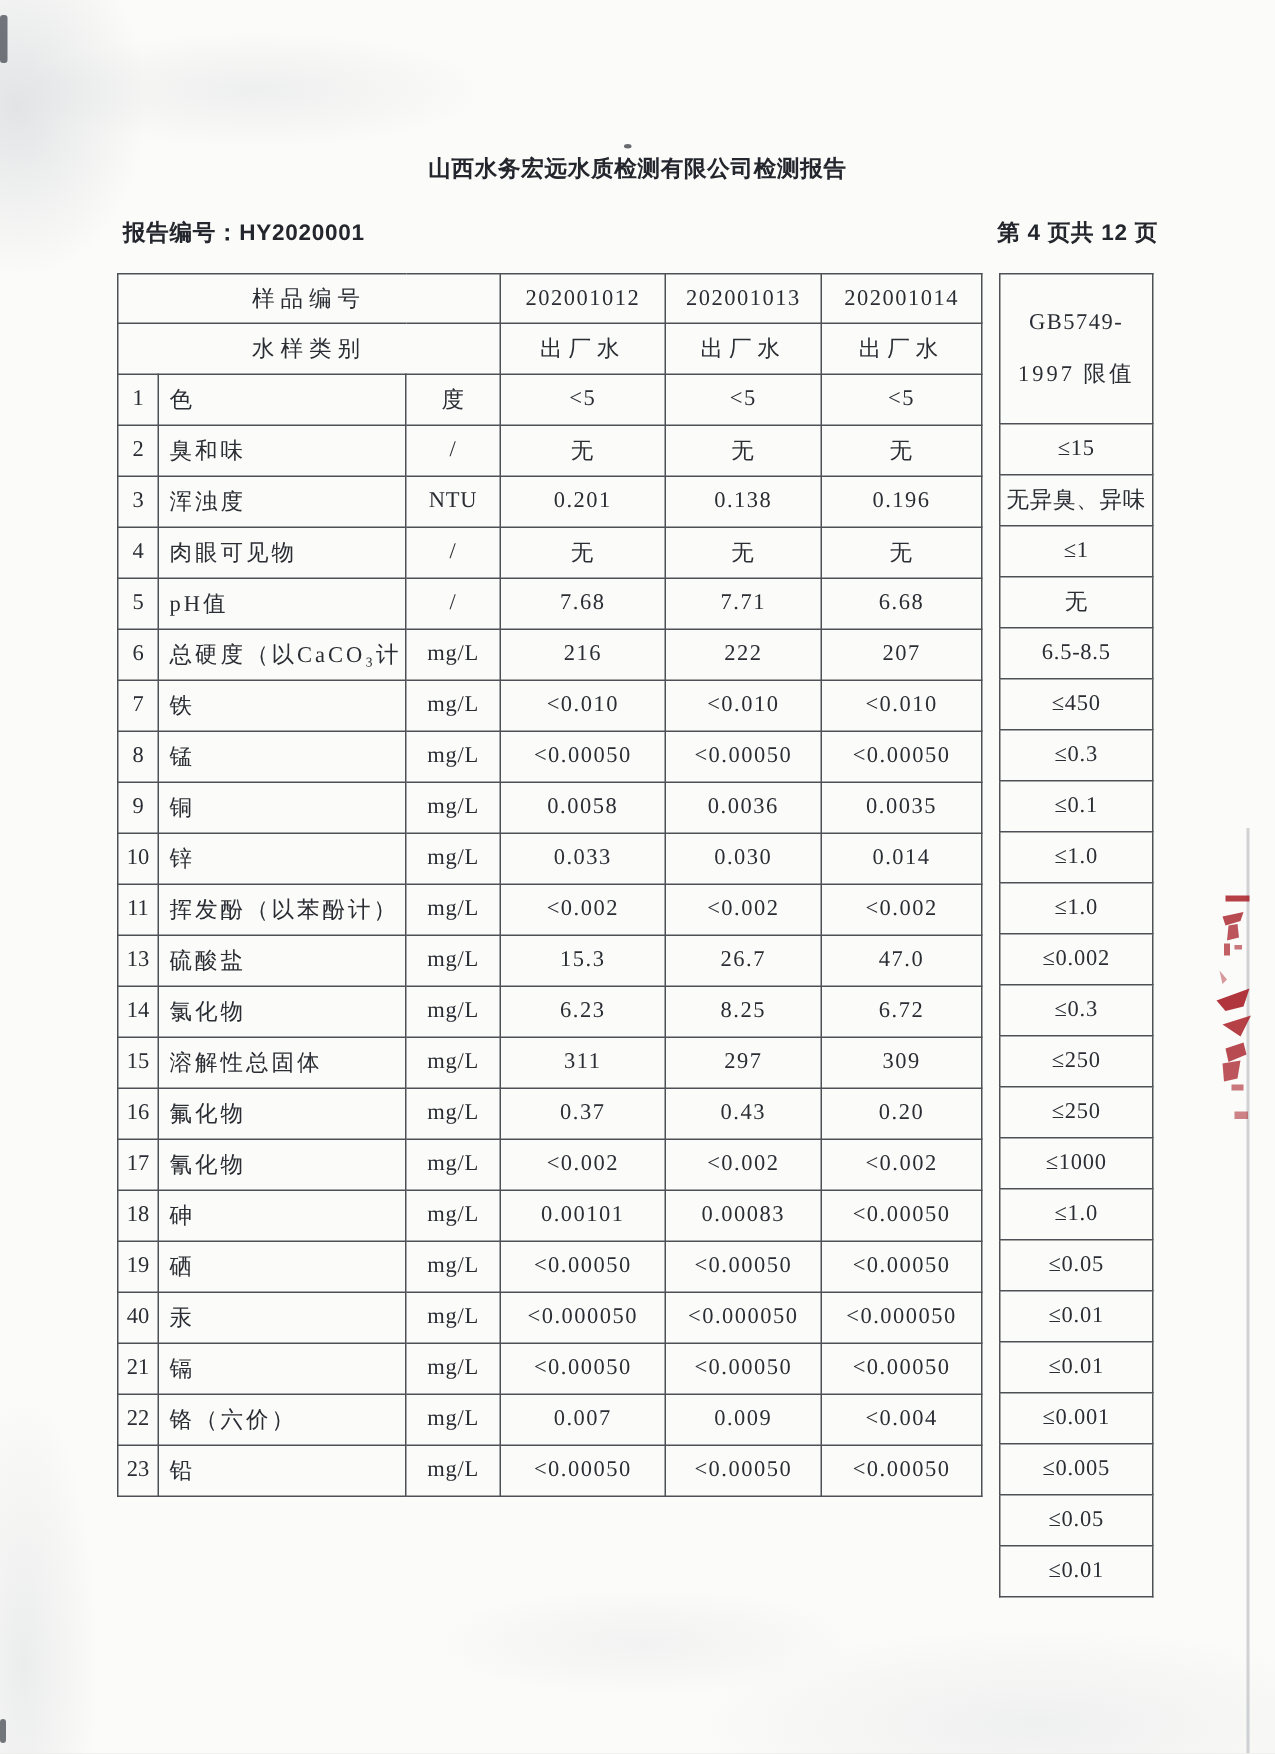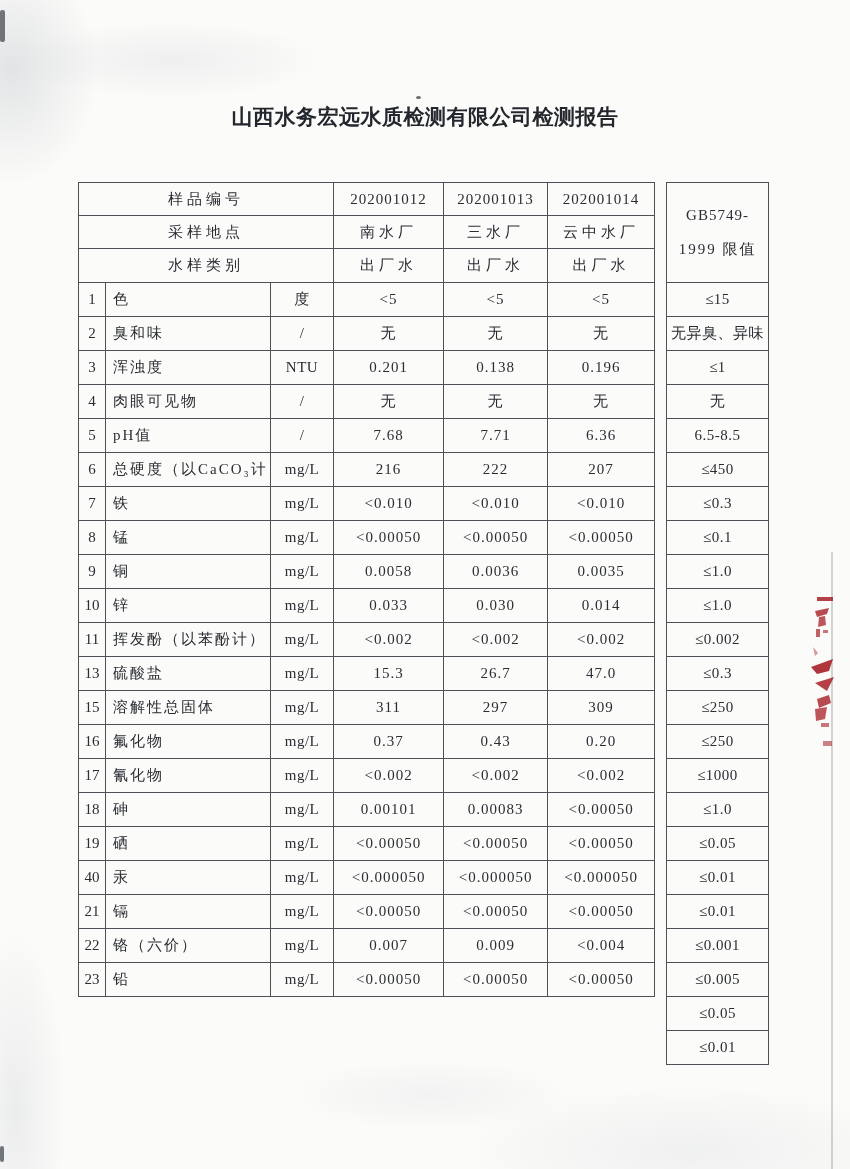"山西水务宏远水质检测有限公司检测报告" .title { font-size: 21px -> 15px }
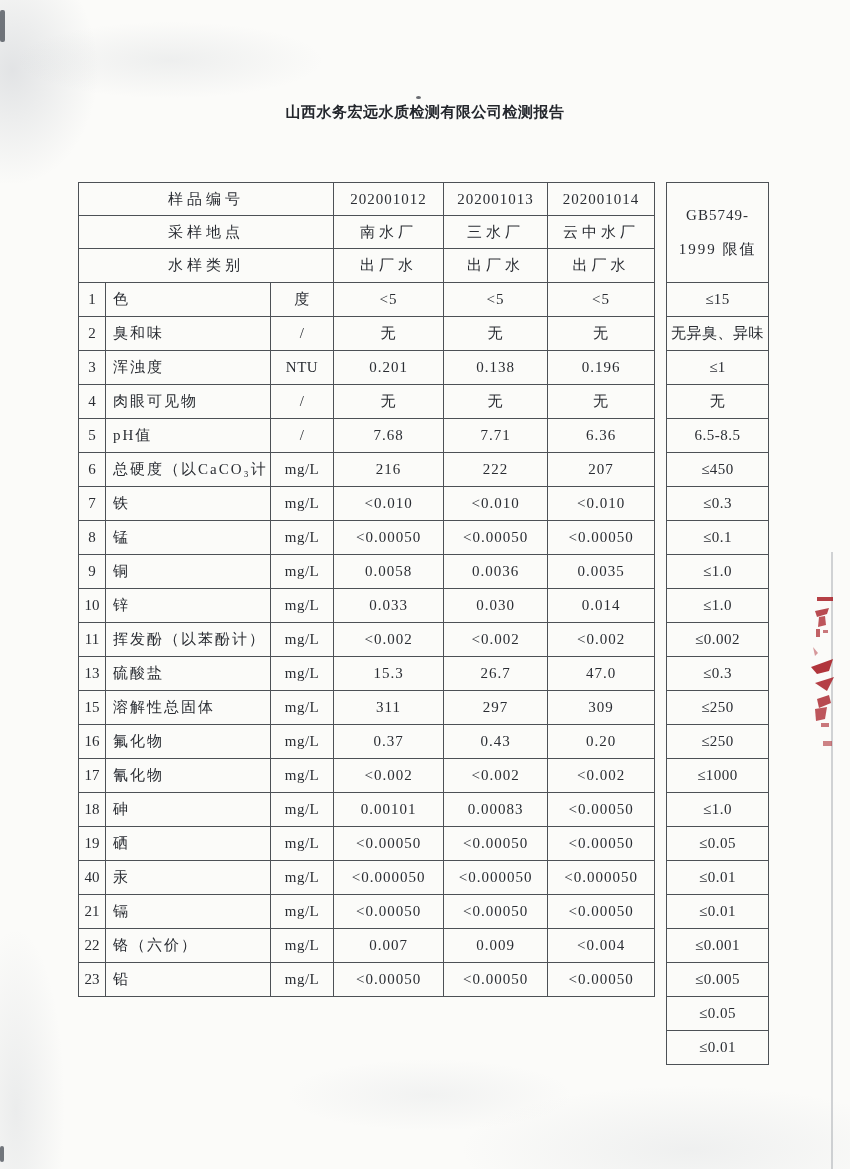"报告编号：HY2020001" div.meta { html: none -> <div> <span>报告编号：HY2020001</span> <span>第 4 页共 12 页</span> </div> }
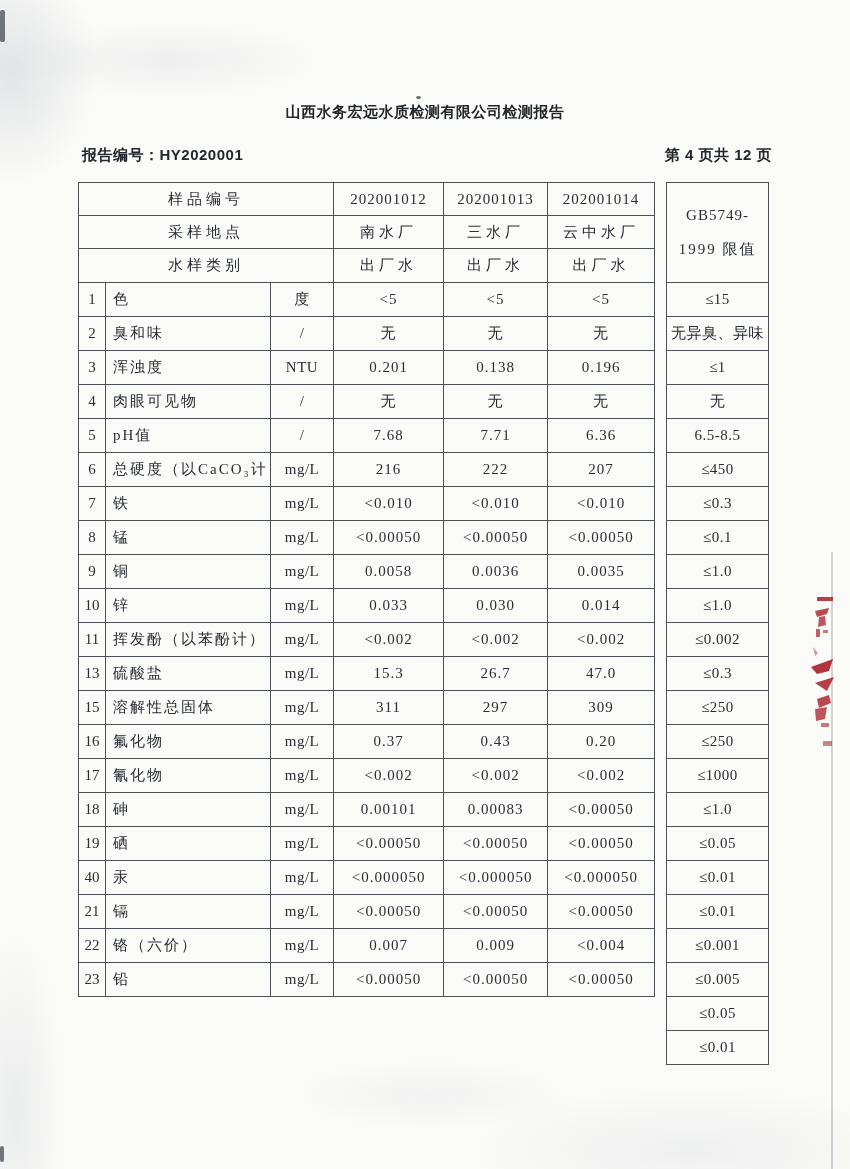"采样地点" tr { html: <tr> <td>采样地点</td> <td>南水厂</td> <td>三水厂</td> <td>云中水厂</td> </tr> -> none }
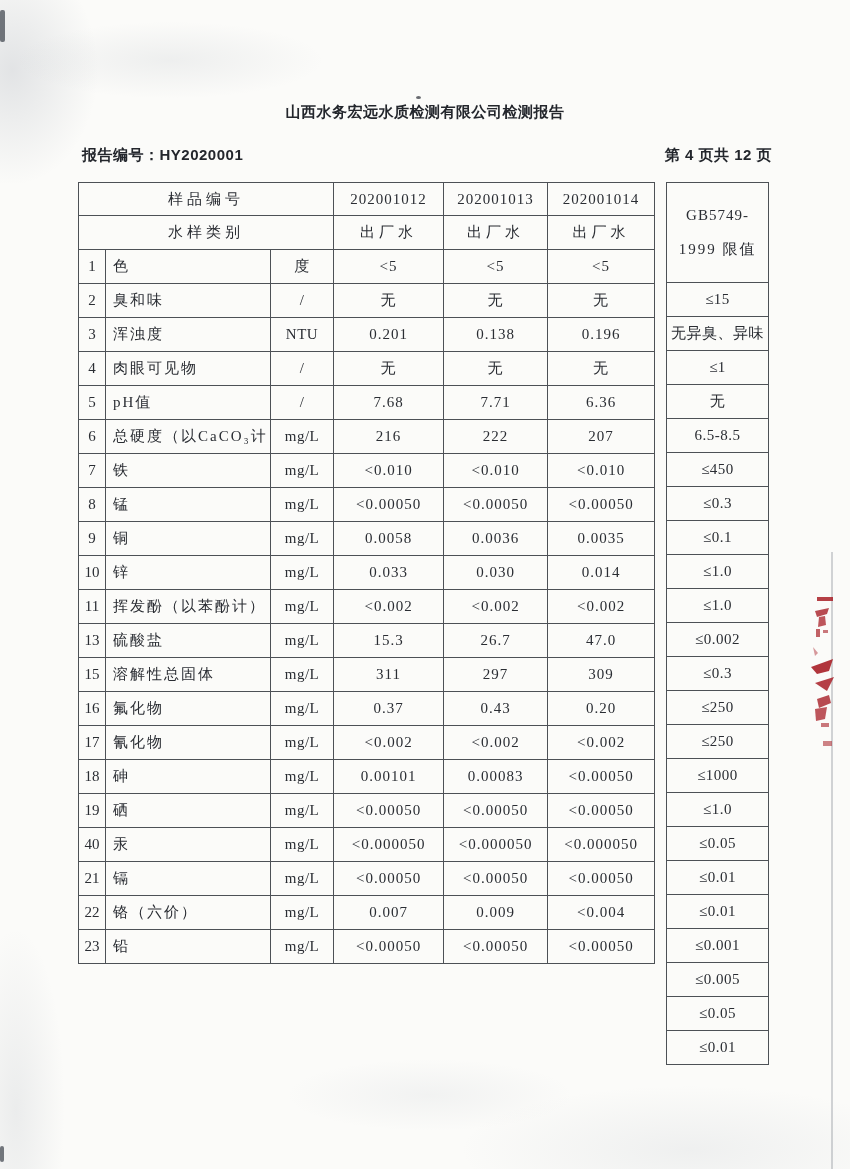"1999 限值" span.lh-line { text: 1999 -> 1997 }
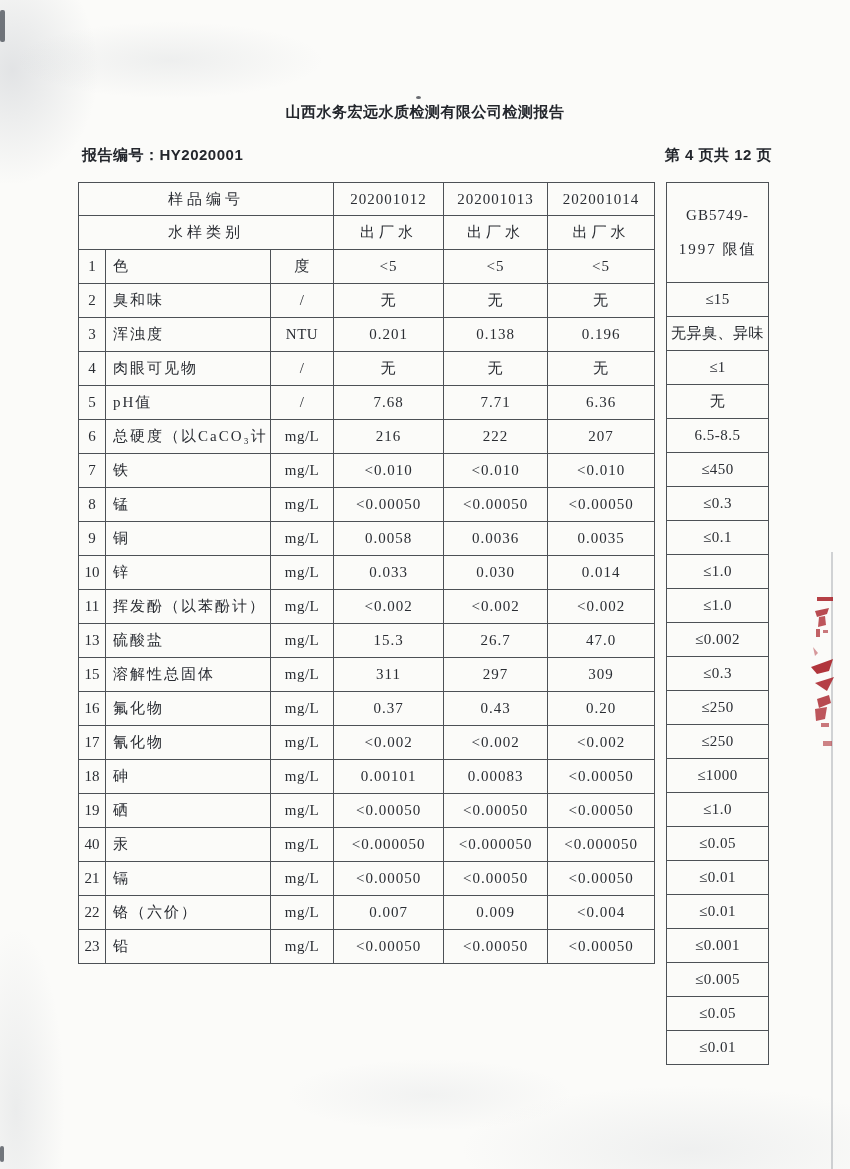"6.36" td.c-val { text: 6.36 -> 6.68 }
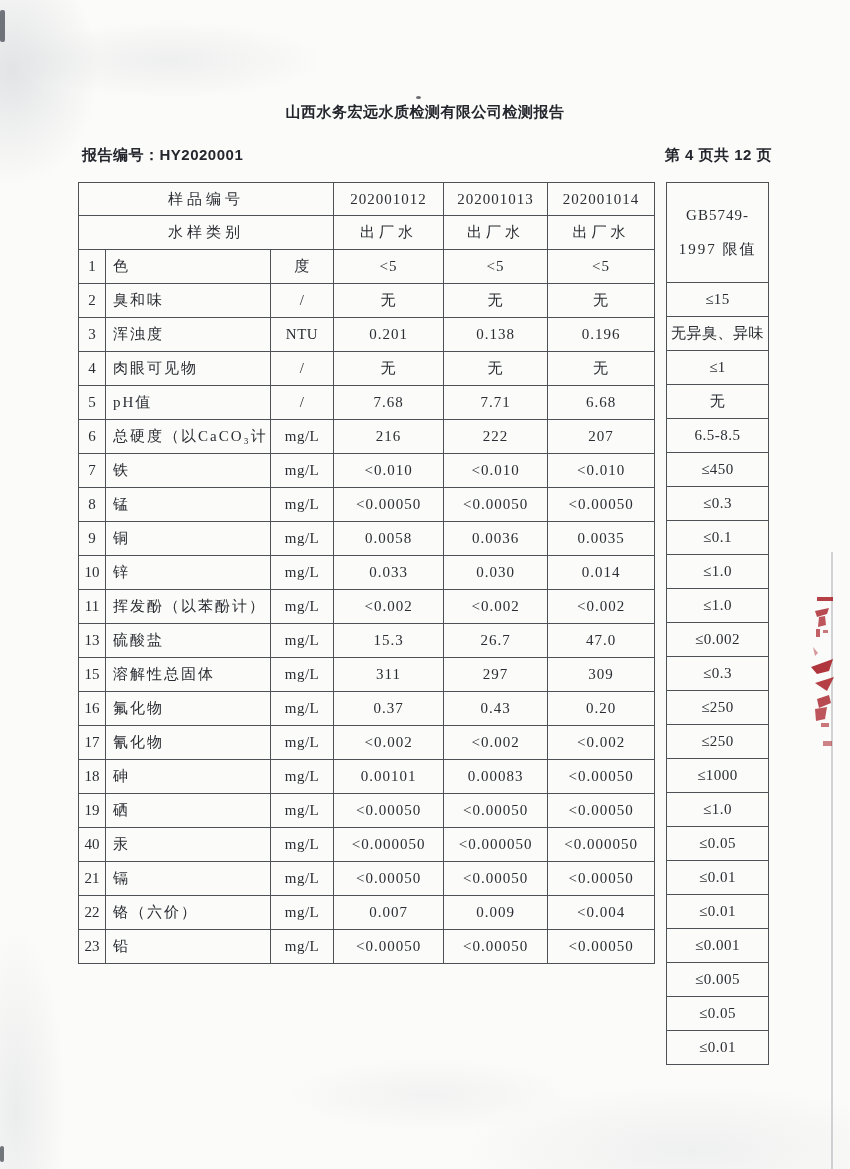"14" tr { html: none -> <tr> <td>14</td> <td>氯化物</td> <td>mg/L</td> <td>6.23</td> <td>8.25</td> <td>6.72</td> </tr> }
